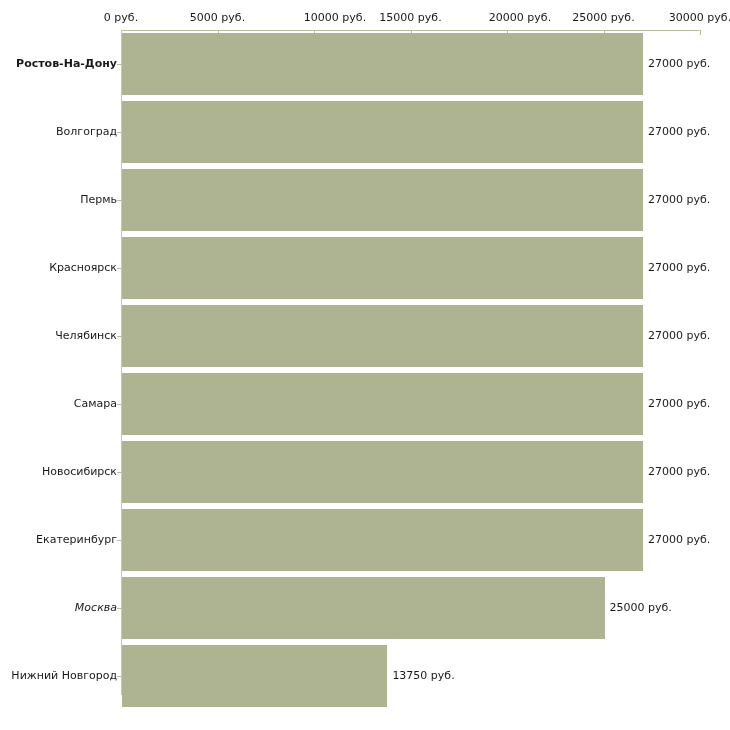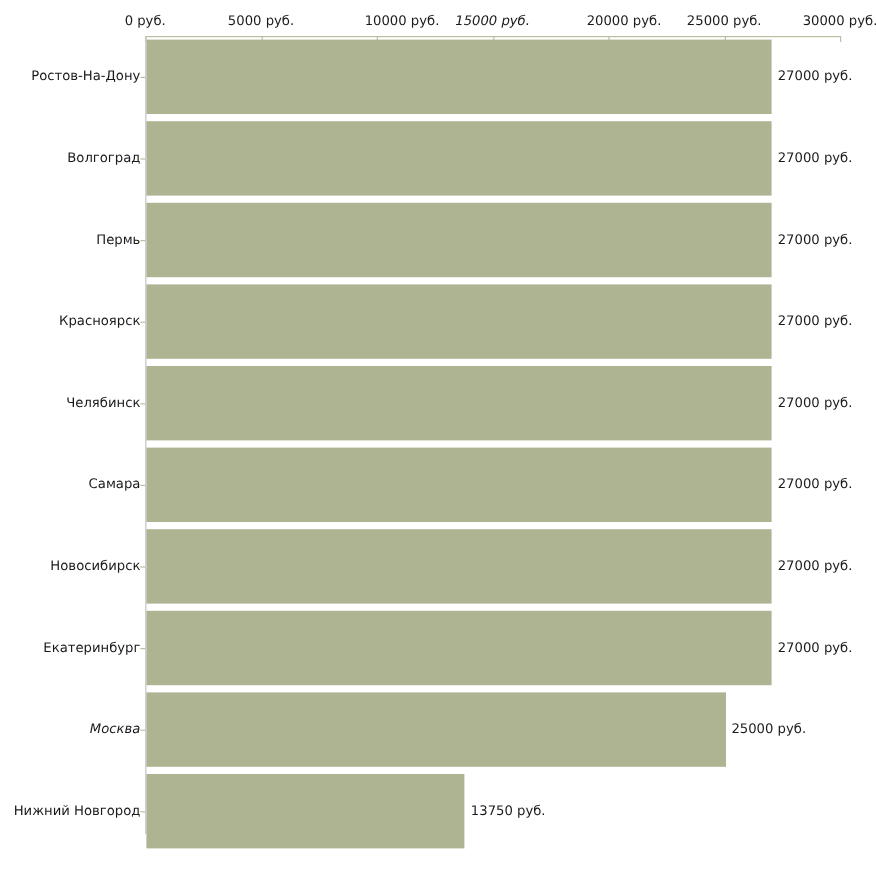"15000 руб." div.x-tick-label { font-style: italic -> none }
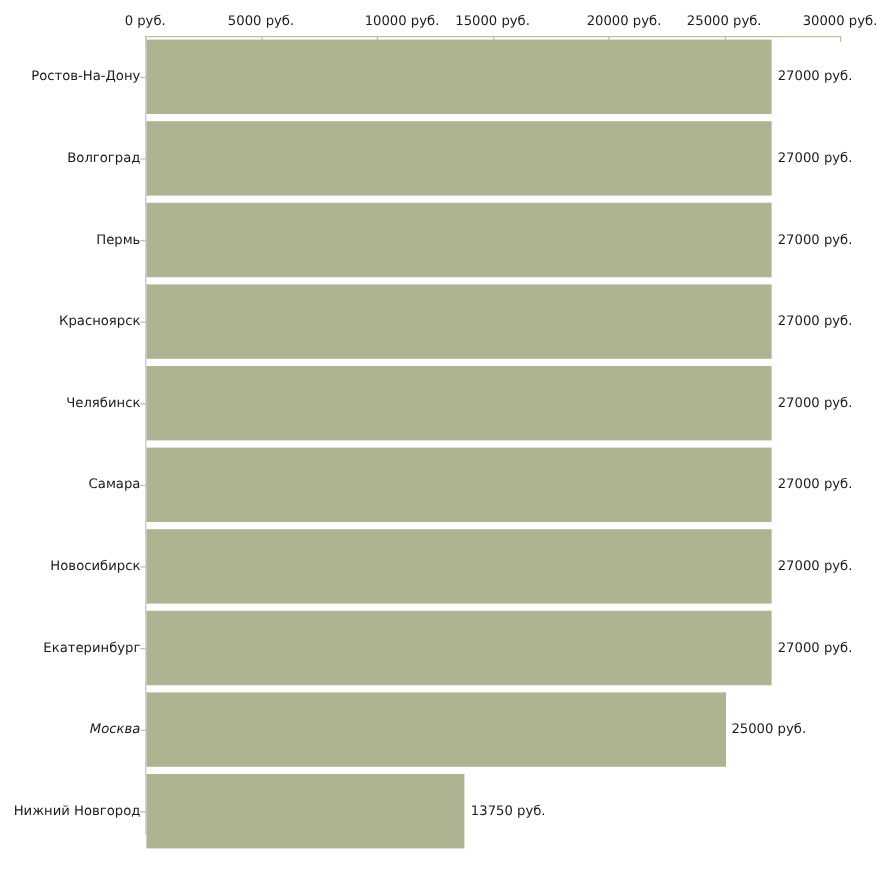"Ростов-На-Дону" div.cat-label { font-weight: none -> bold }
